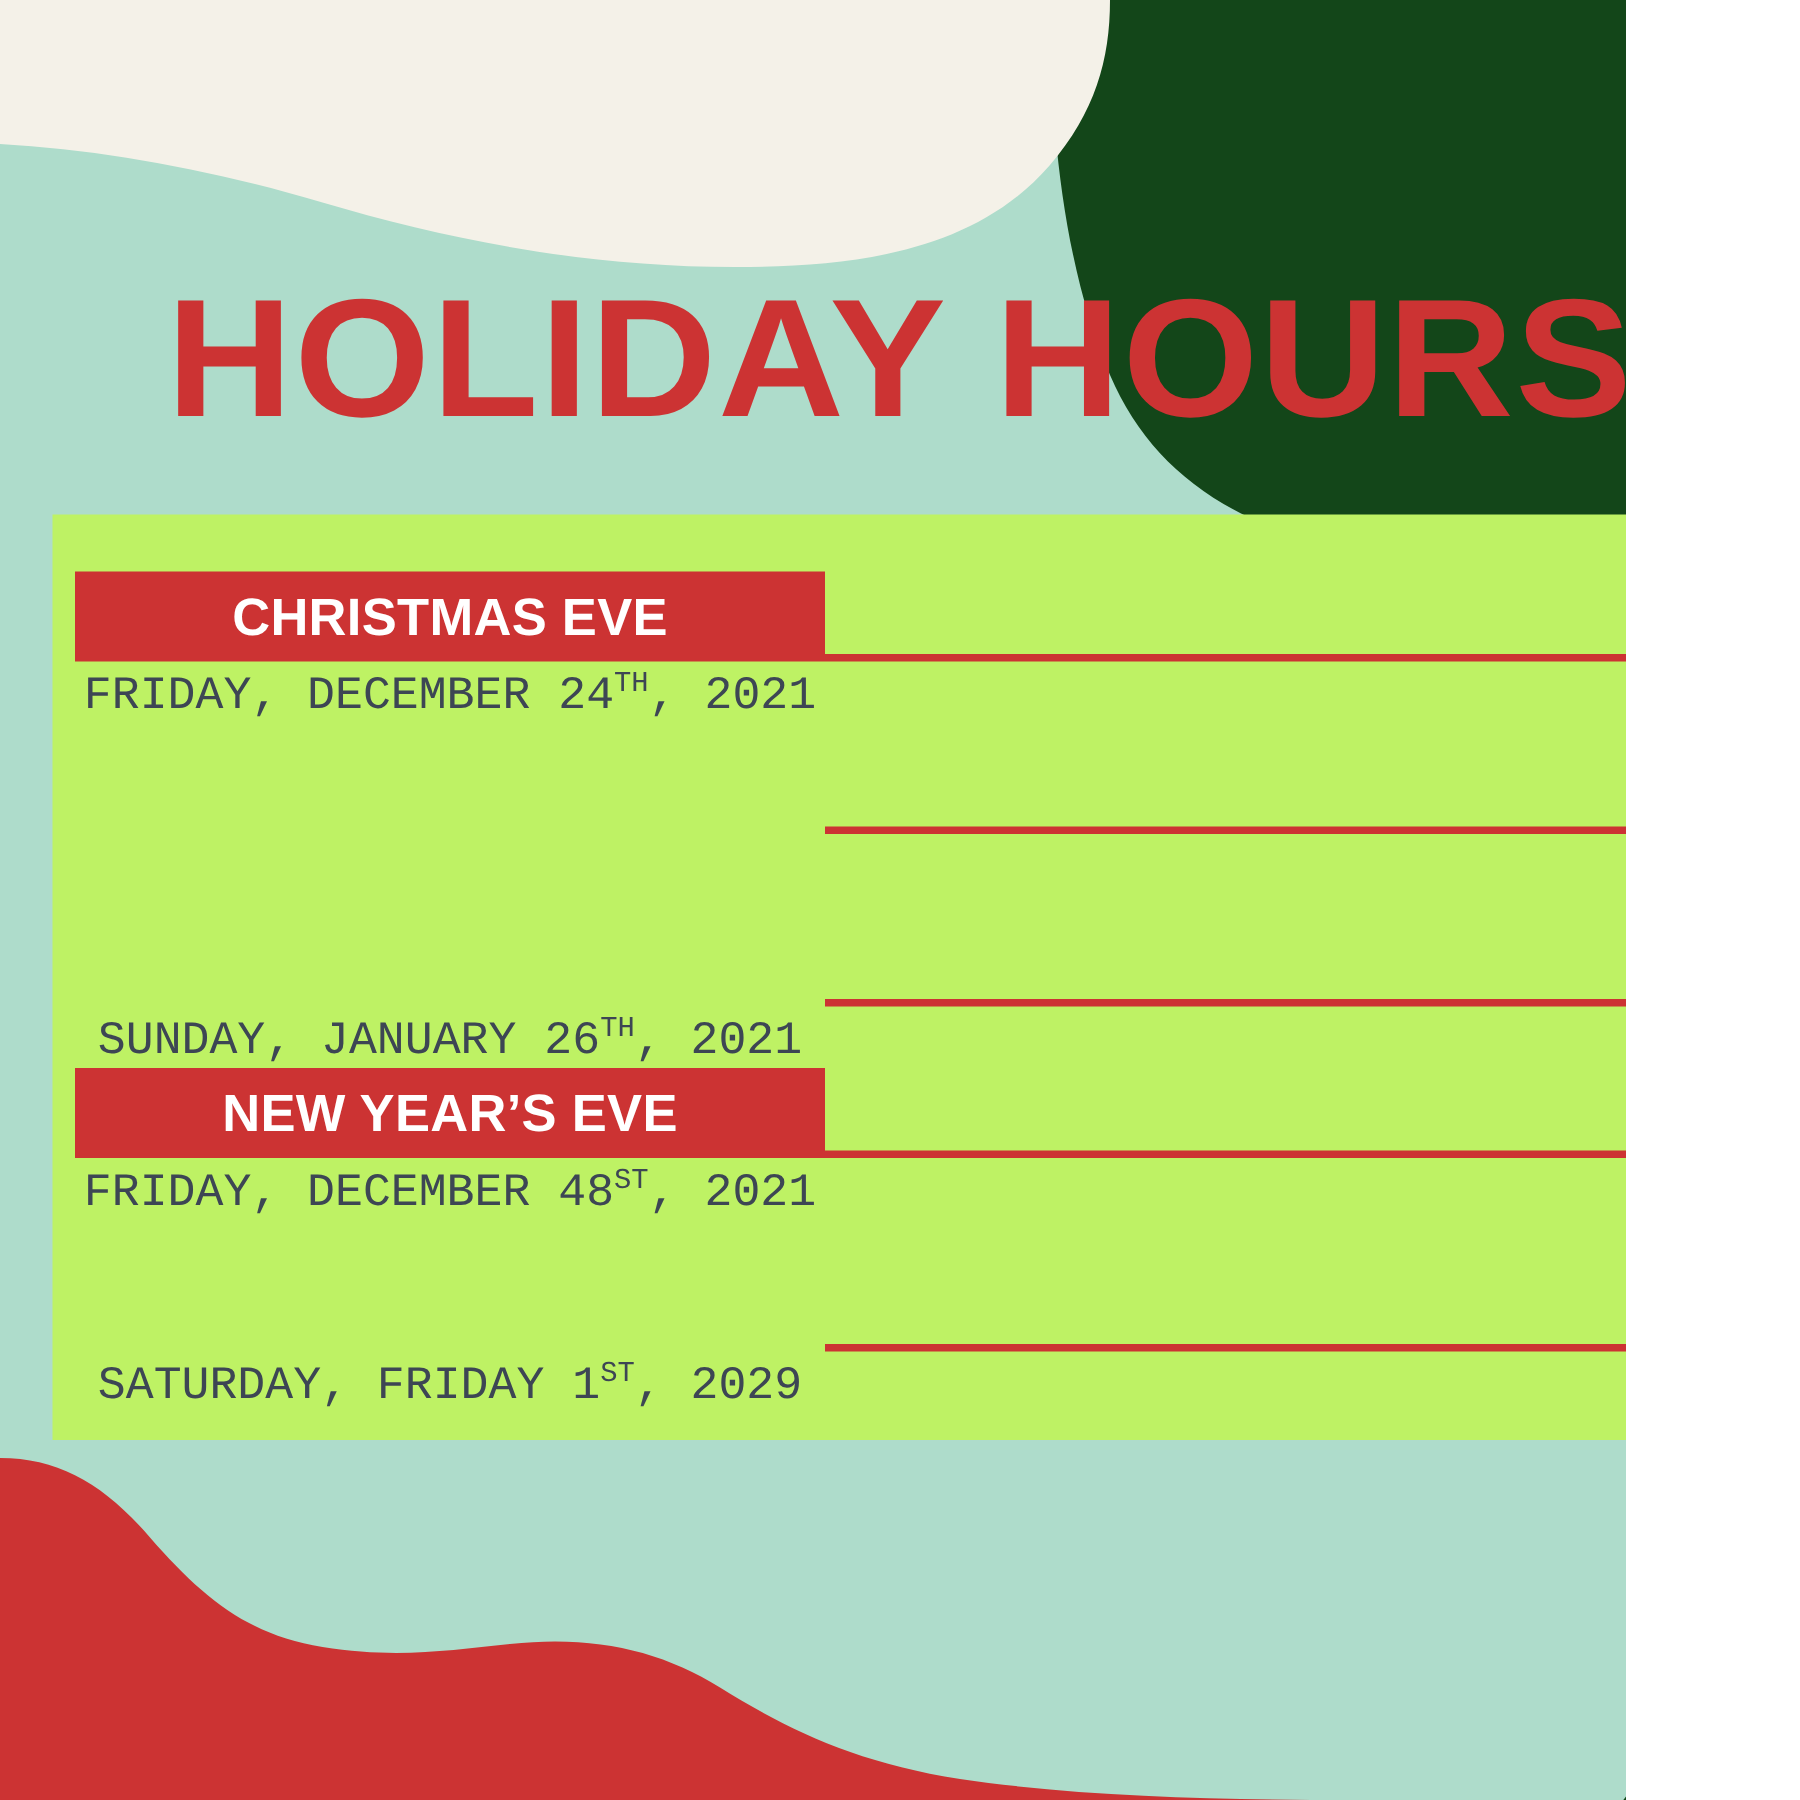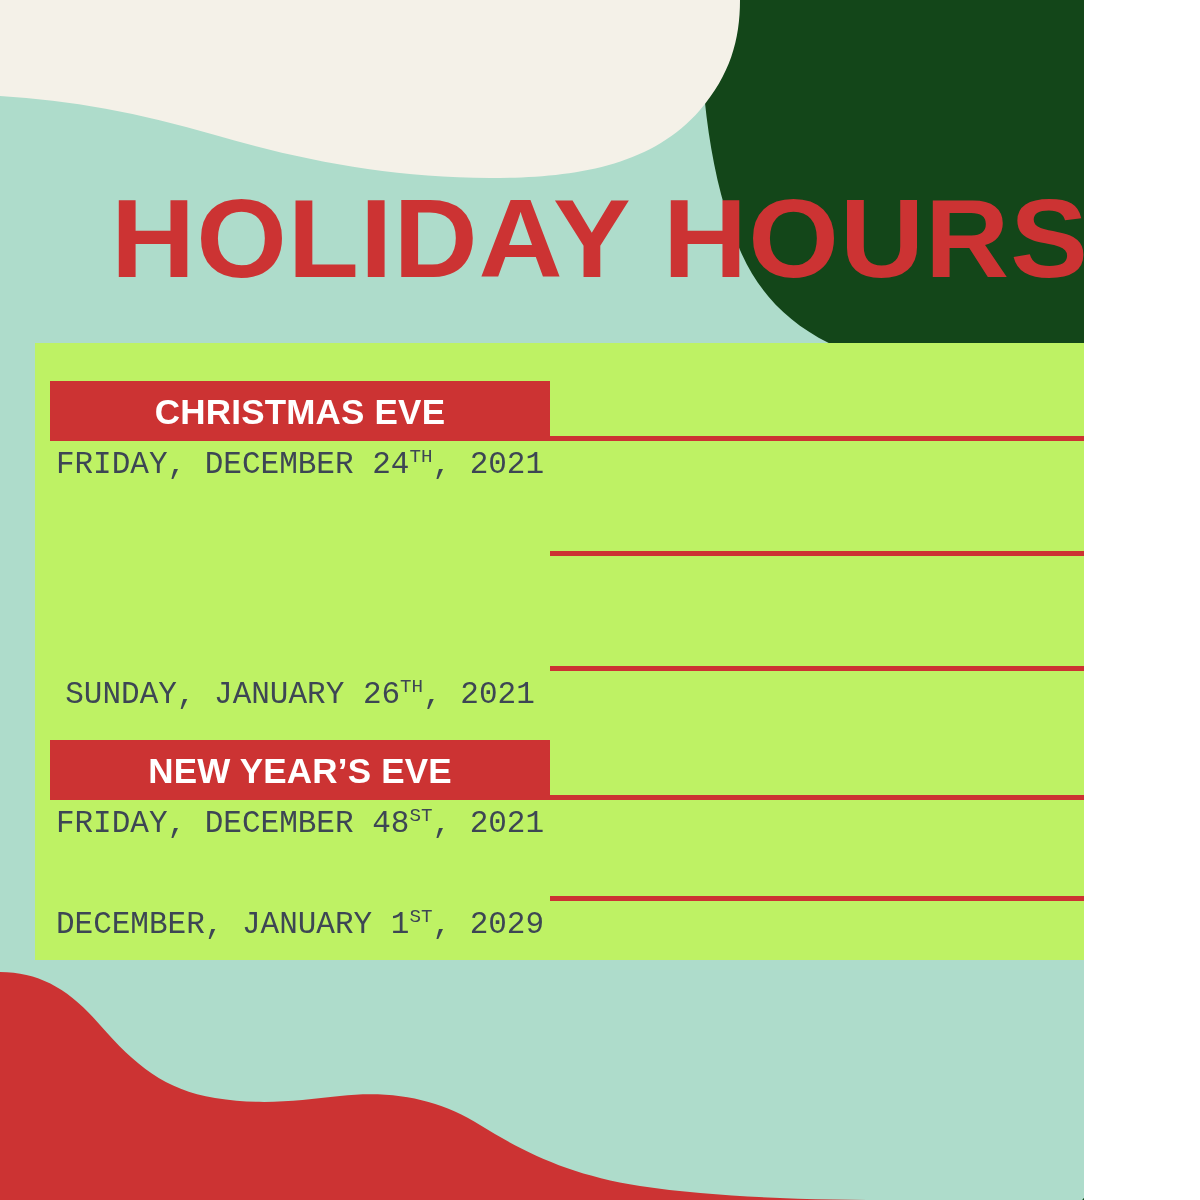"NEW YEAR’S EVE" .row.r3 { top: 397px -> 369px }
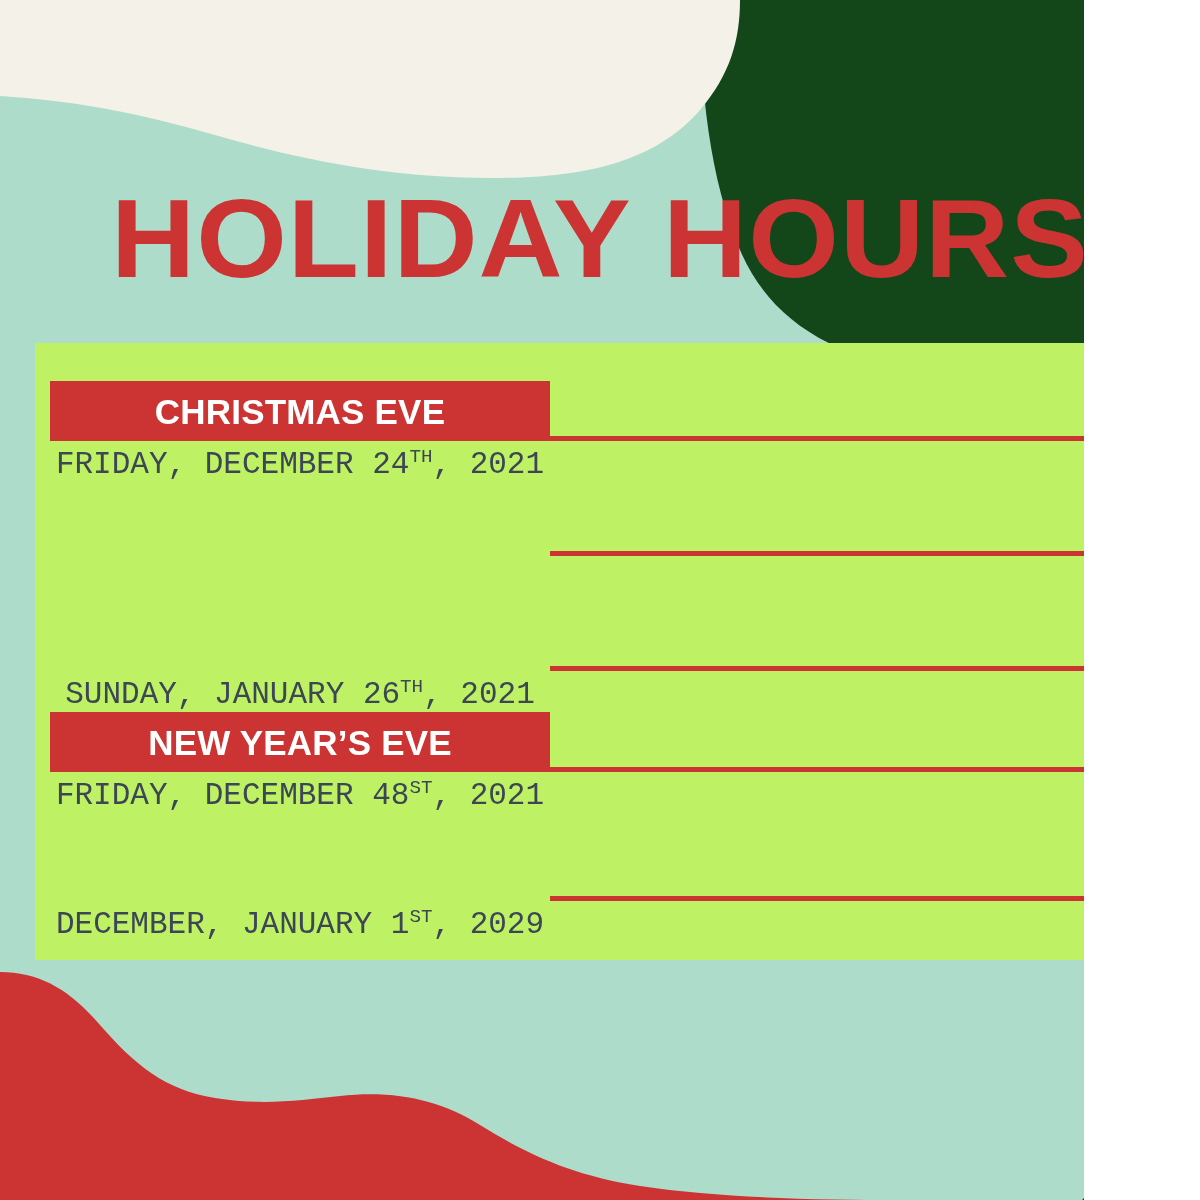"DECEMBER, JANUARY" span { text: DECEMBER, JANUARY -> SATURDAY, FRIDAY }
